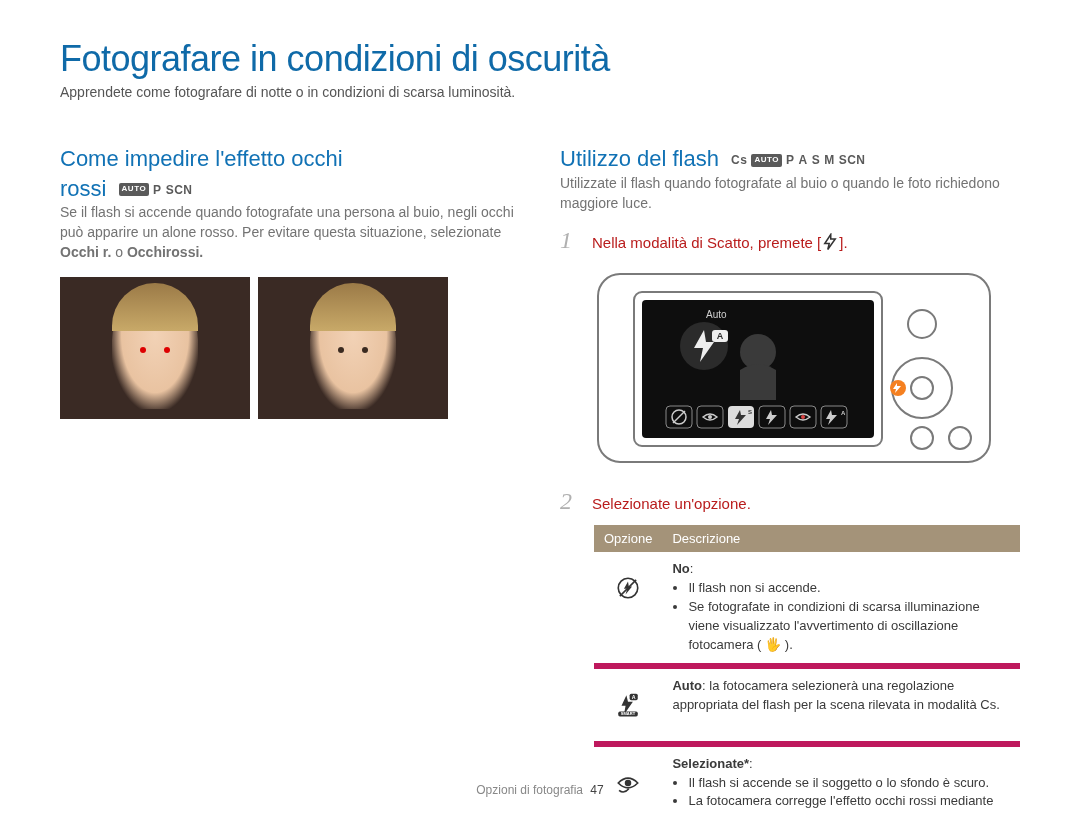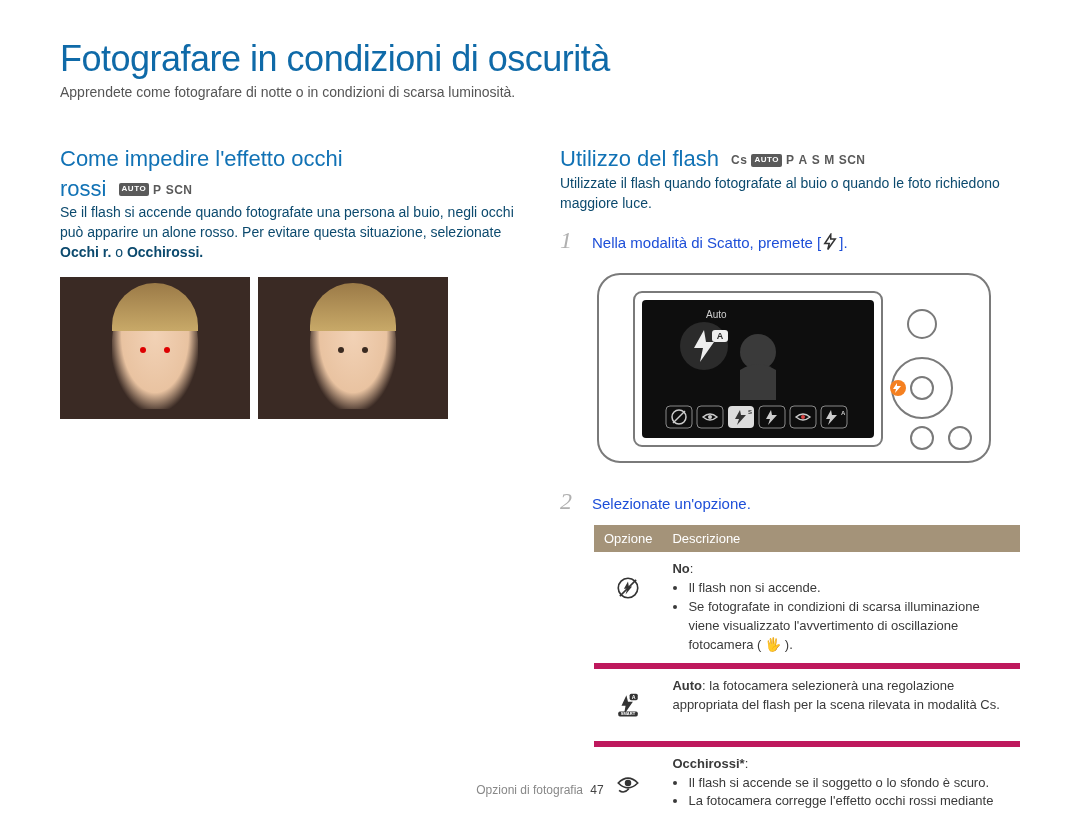"Utilizzate il flash quando fotografate" .body-text { color: #0c4a6e -> #737373 }
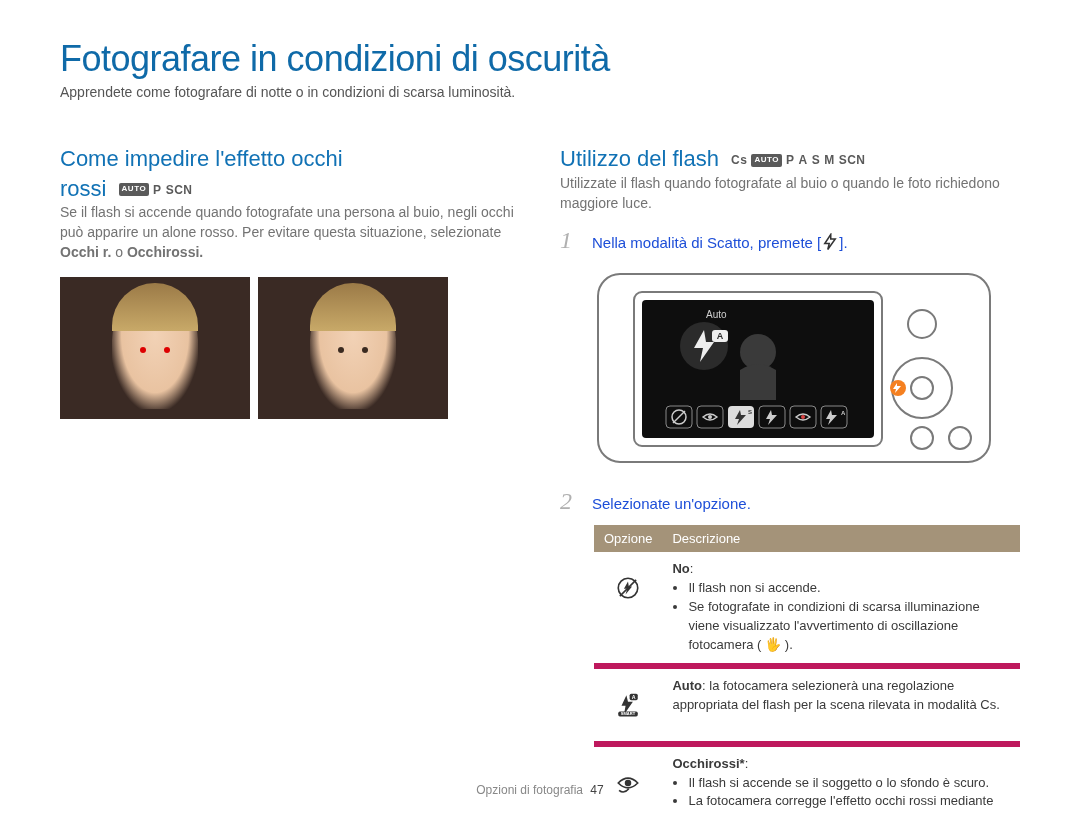"Nella modalità di Scatto, premete" .step-text { color: #1d4ed8 -> #b91c1c }
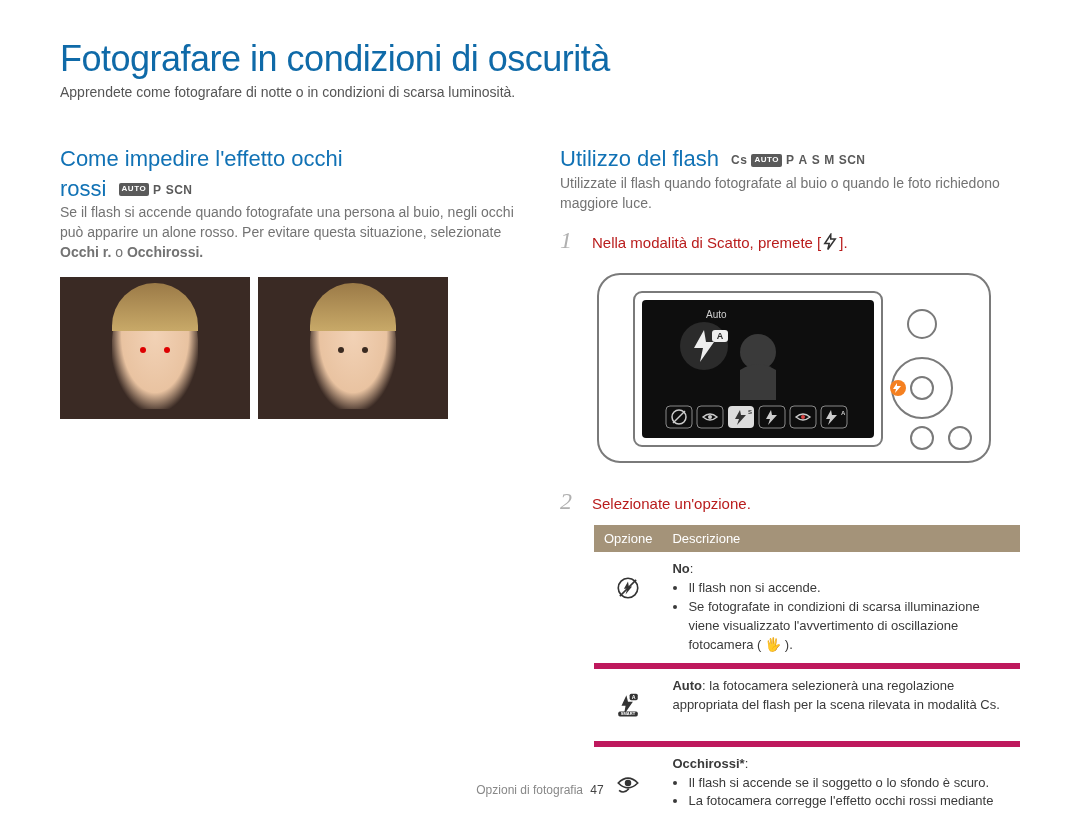"Occhirossi*" b { text: Occhirossi -> Selezionate }
